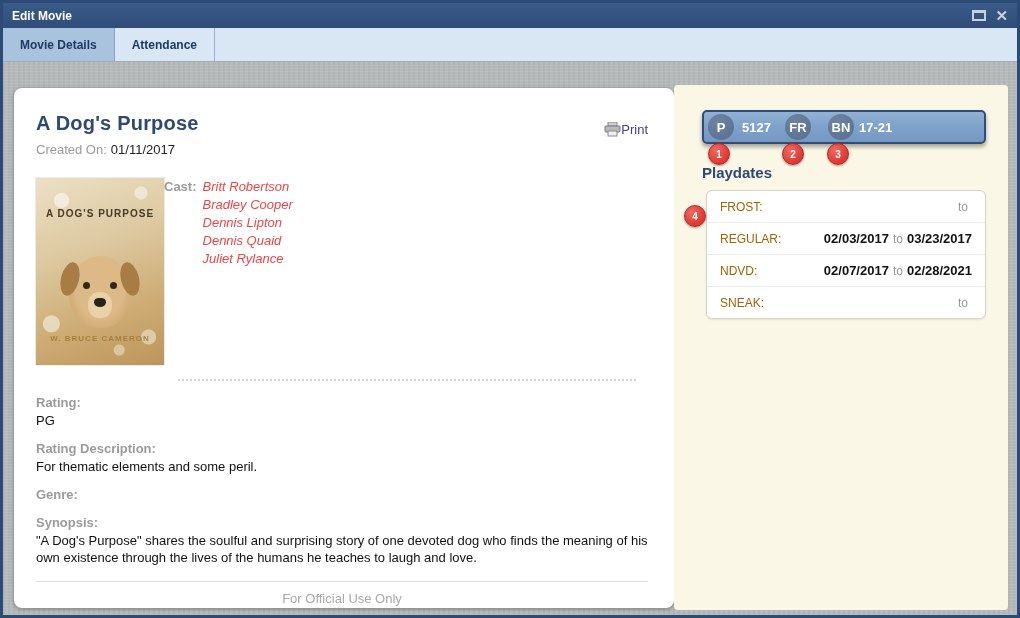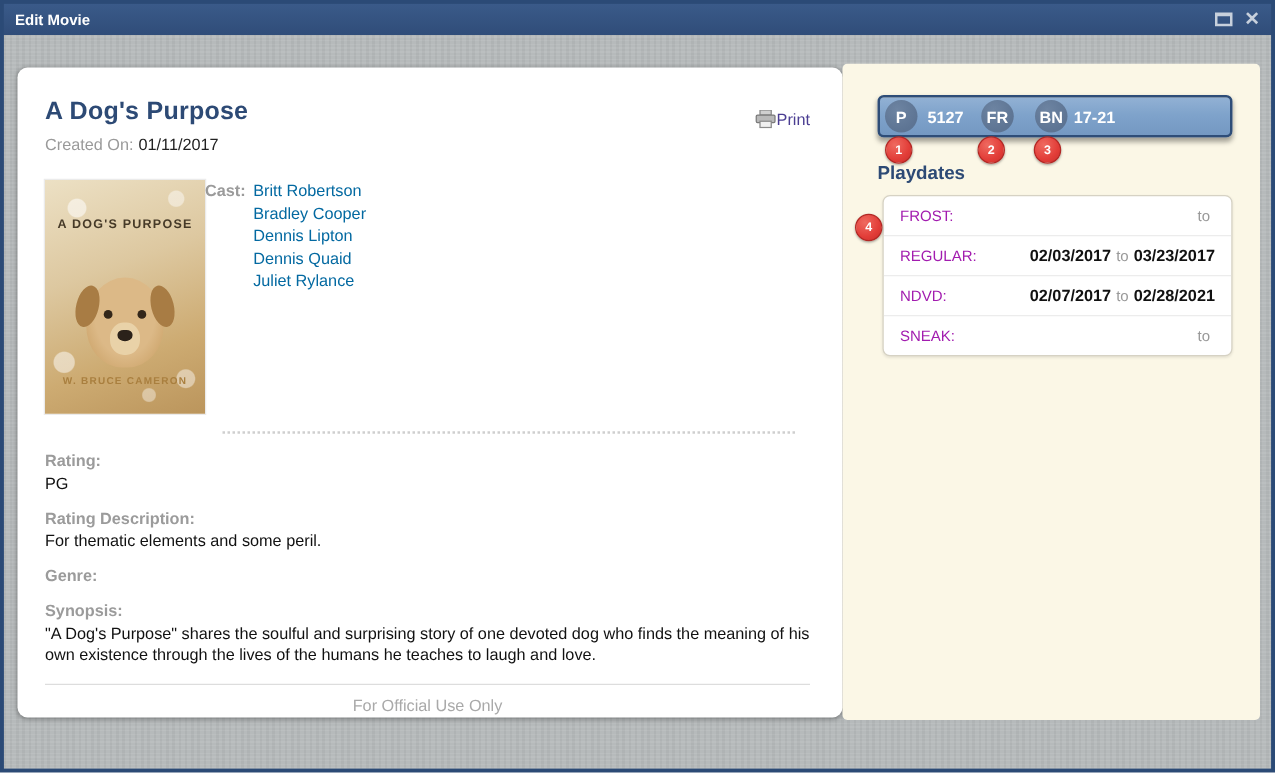"Movie Details" div.tabbar { html: none -> <div> <div>Movie Details</div> <div>Attendance</div> </div> }
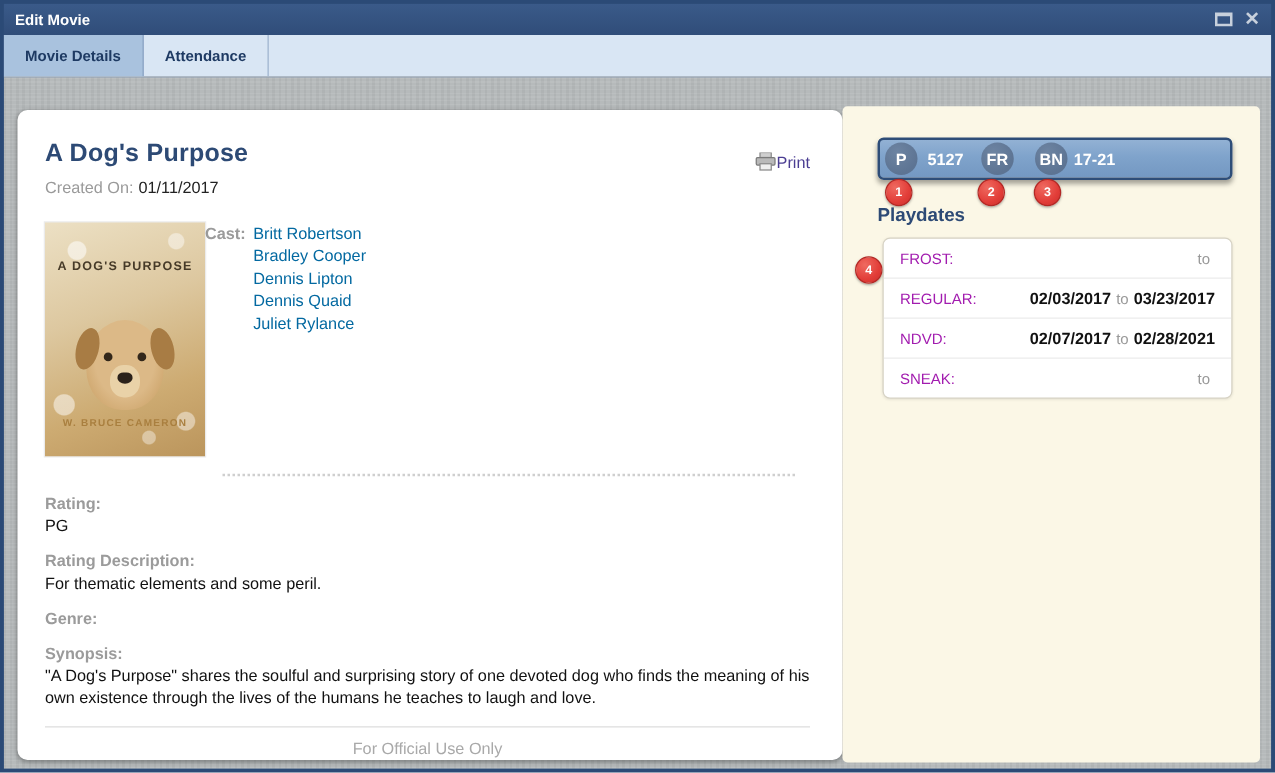"Britt Robertson" .cast-names { color: #0369a1 -> #ef4444; font-style: none -> italic }
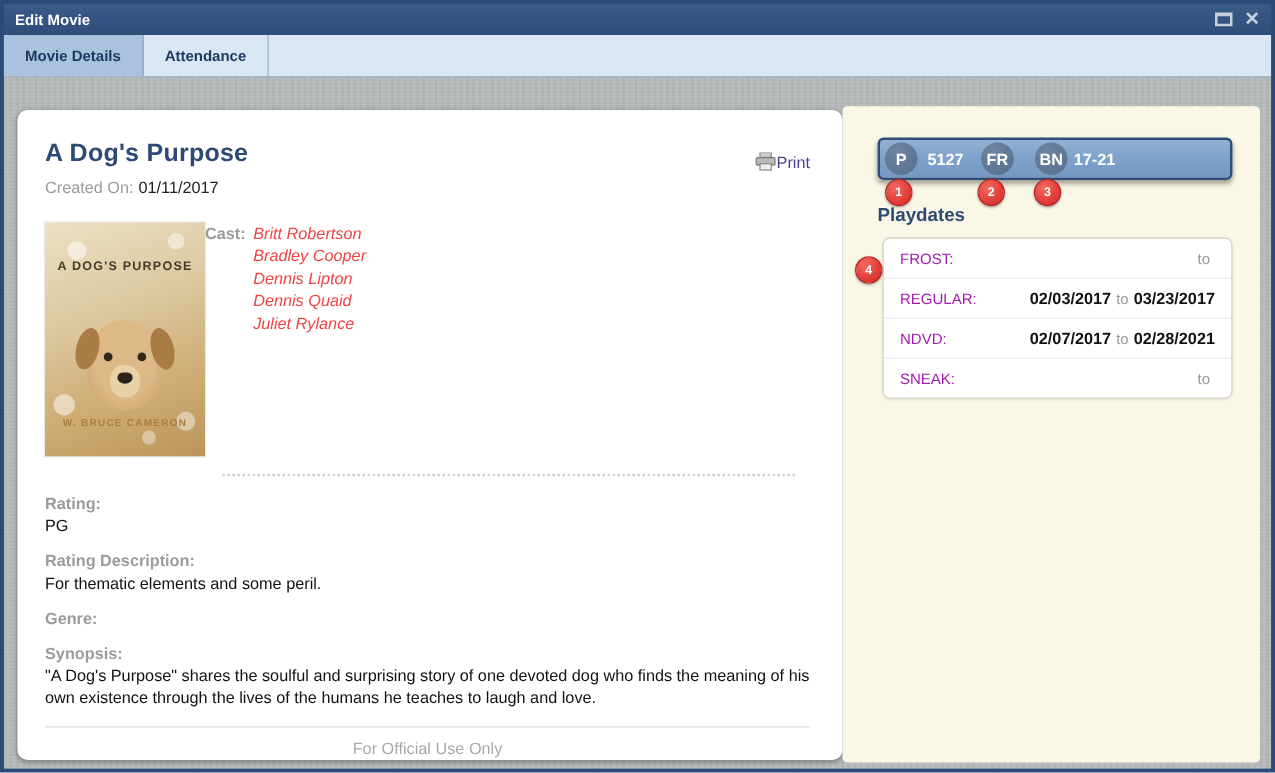"FROST:" .pd-label { color: #a21caf -> #a16207 }
